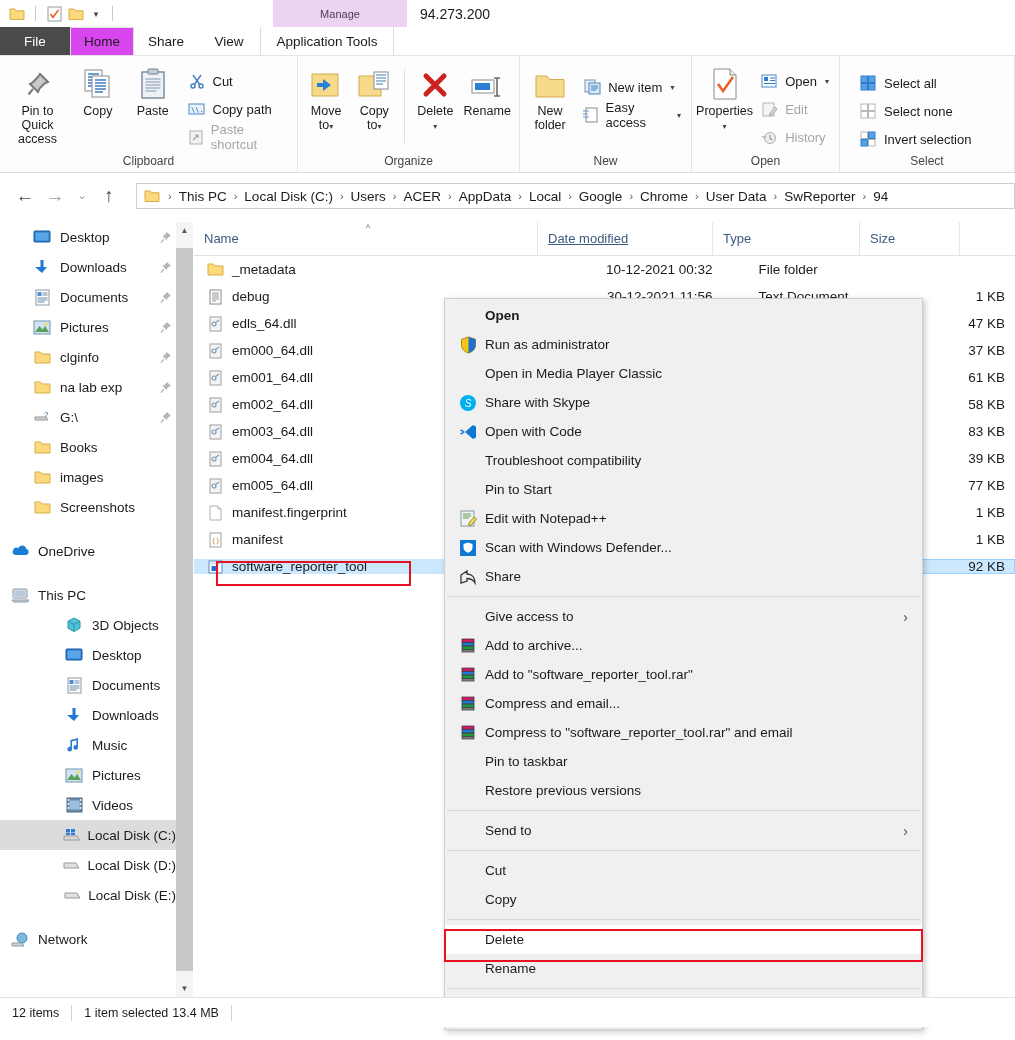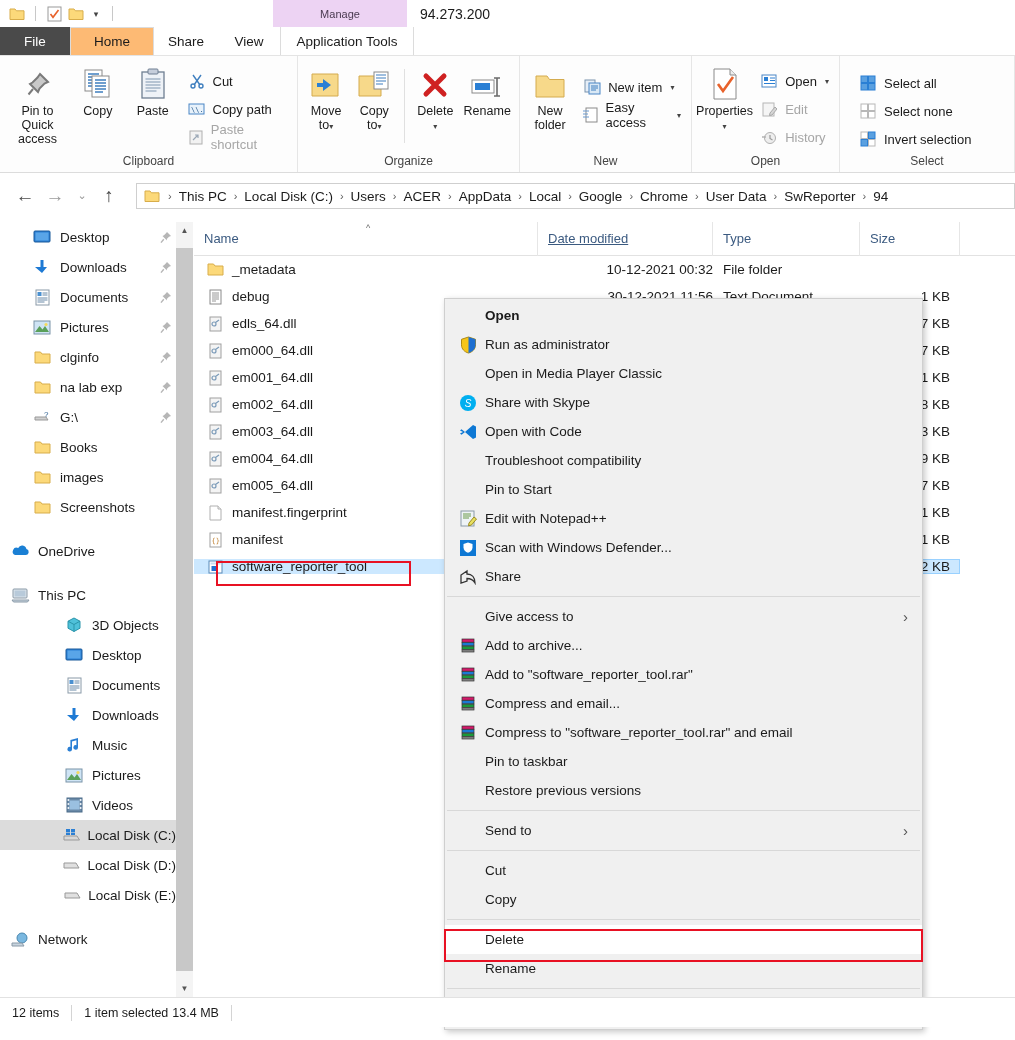"Home" .rtab-home { background: #fdba74 -> #d946ef; width: 84px -> 64px }
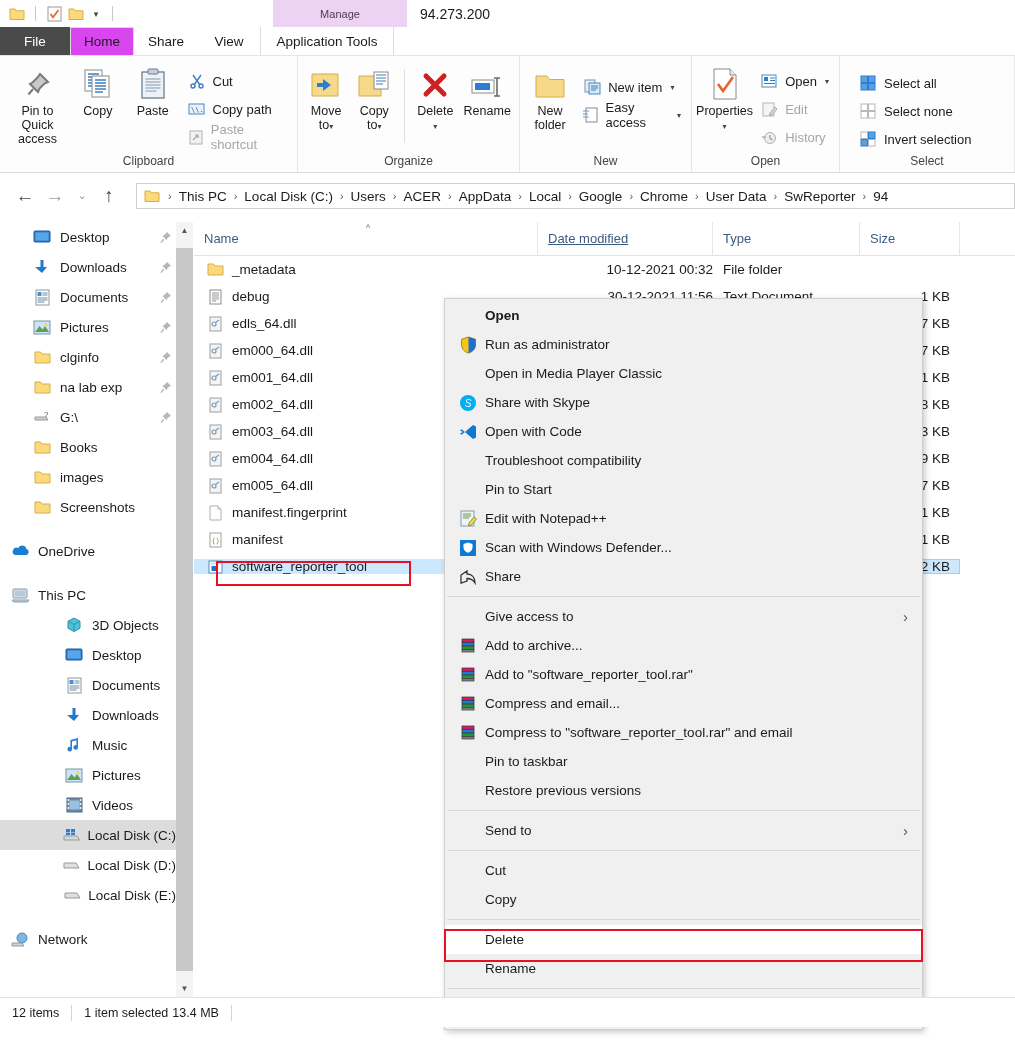"_metadata" .frow { gap: none -> 36px }
